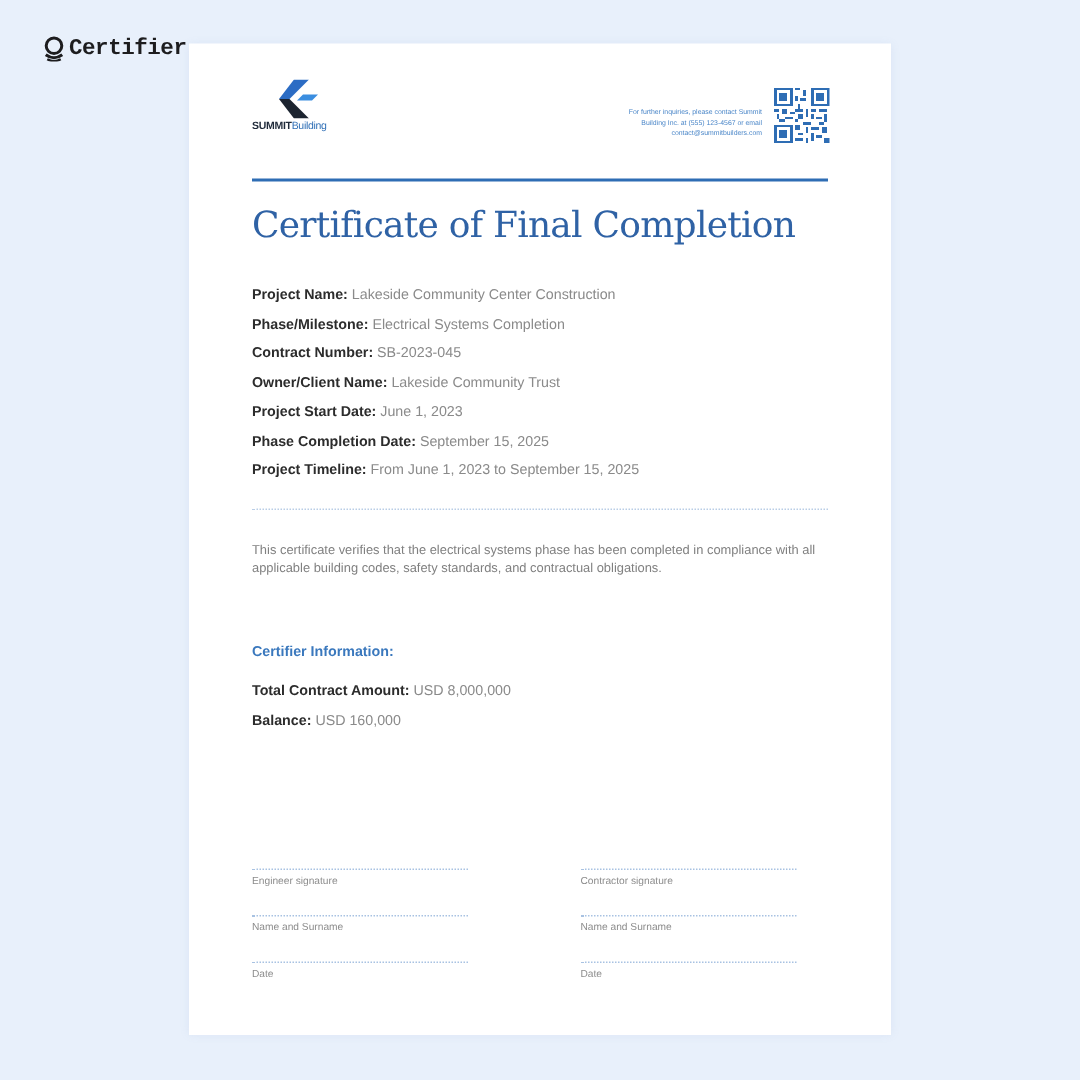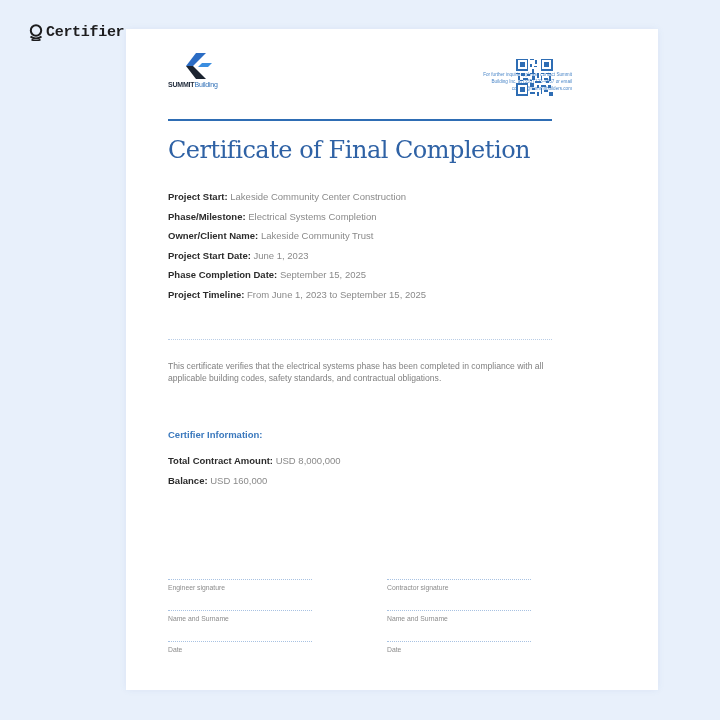"Certificate of Final Completion" .page { width: 532px -> 468px }
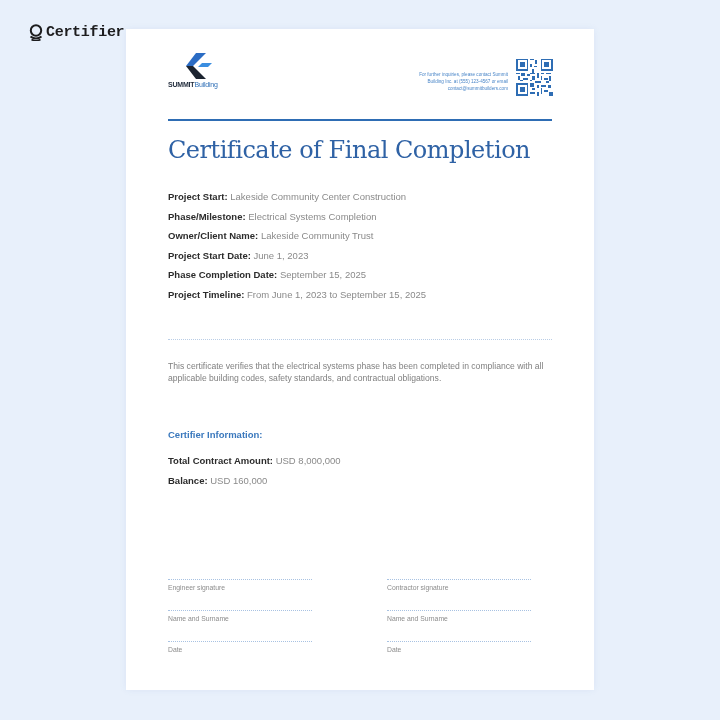"Project Start:" b { text: Start -> Name }
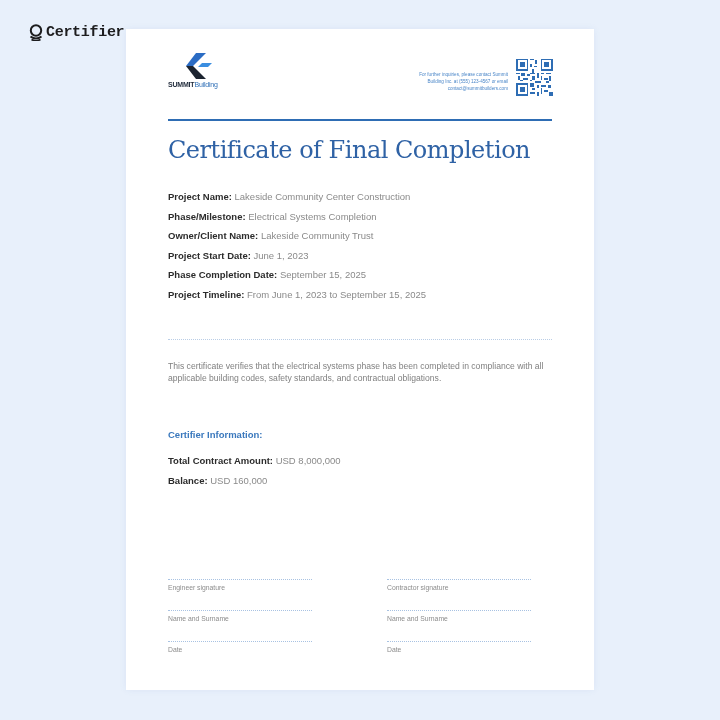"Contract Number: SB-2023-045" div.field { html: none -> <div><b>Contract Number:</b> <span>SB-2023-045</span></div> }
